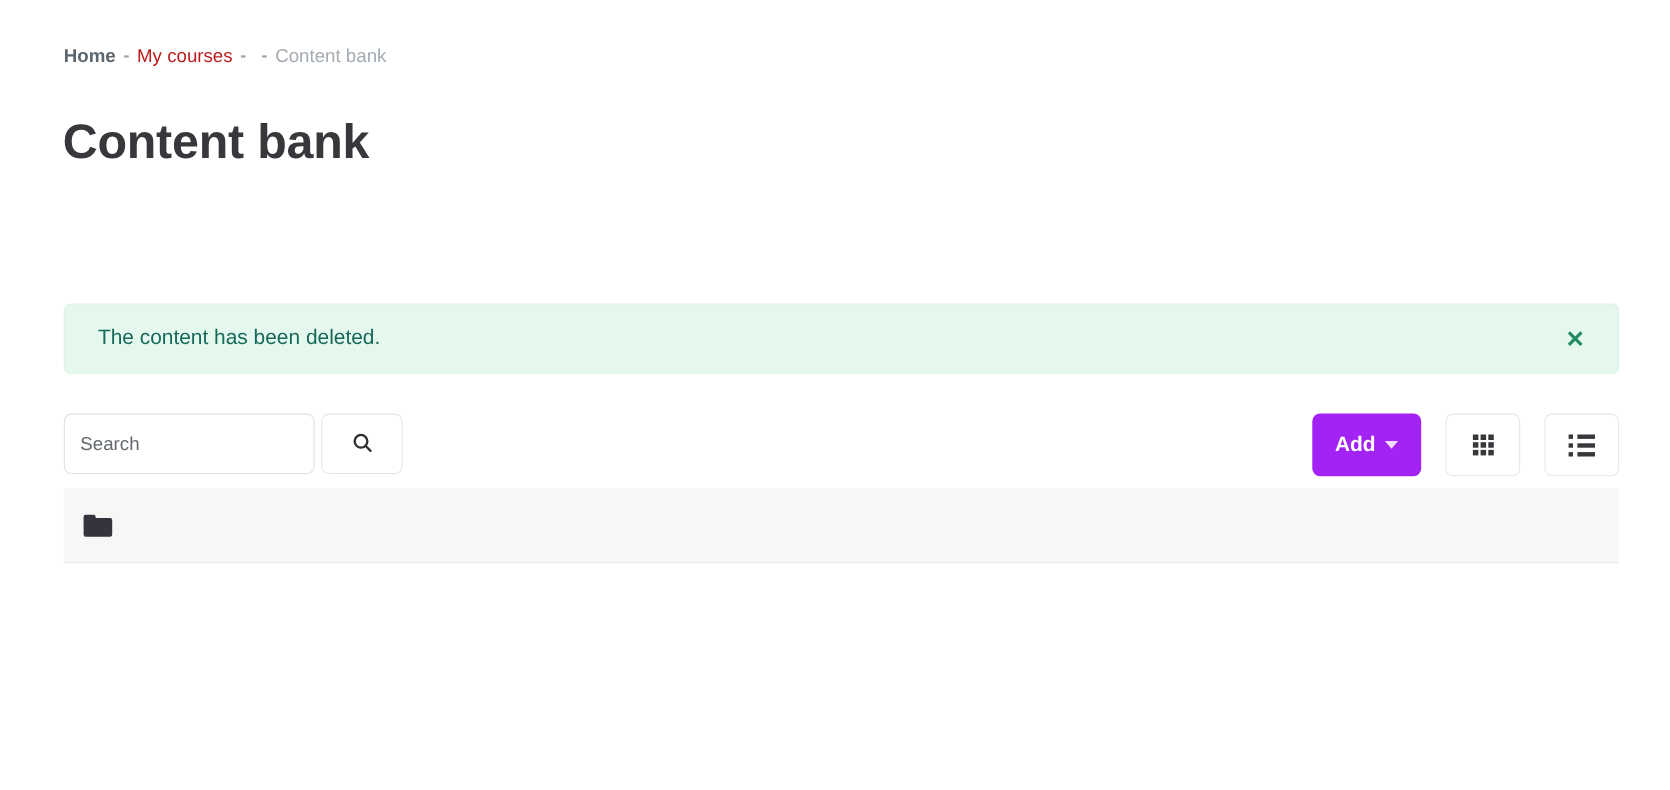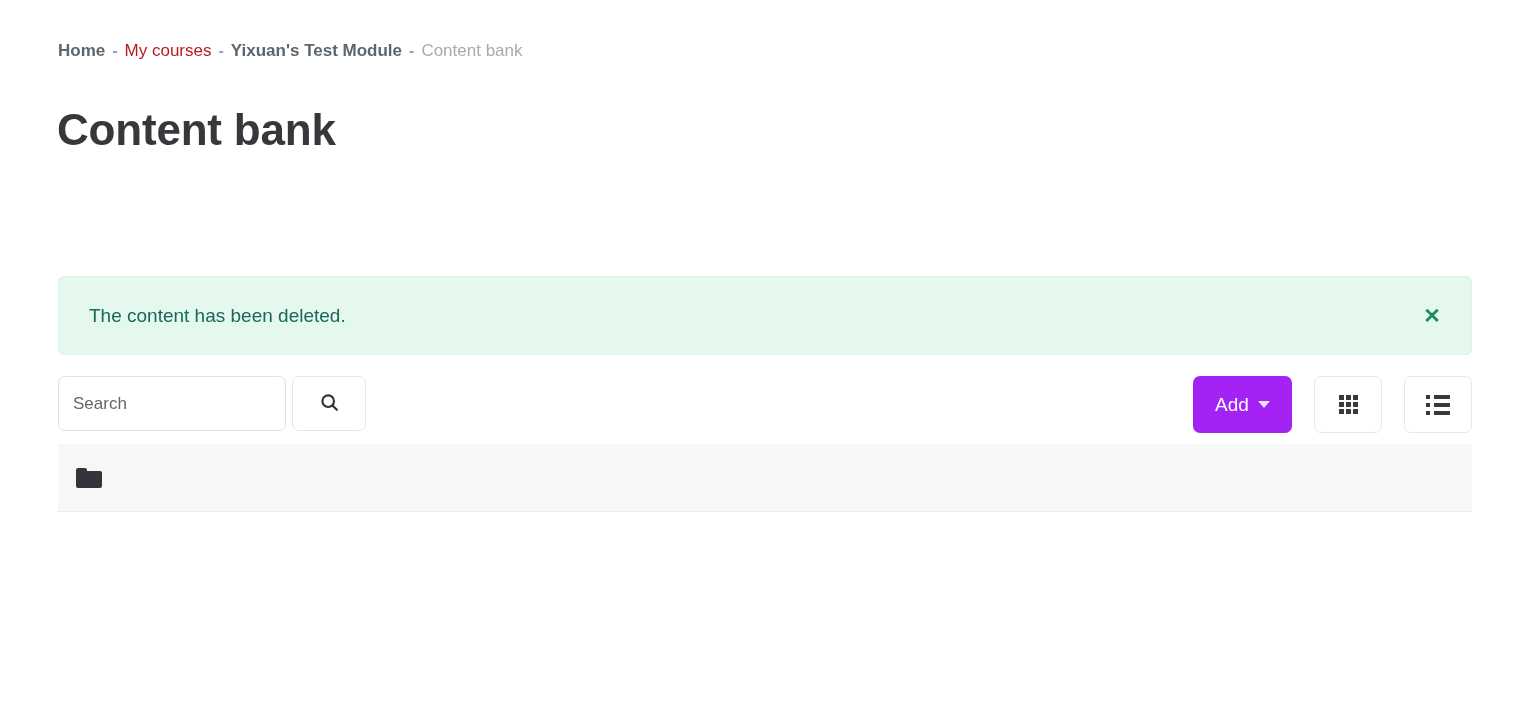"Yixuan's Test Module" a.crumb { html: <a>Yixuan's Test Module</a> -> none }
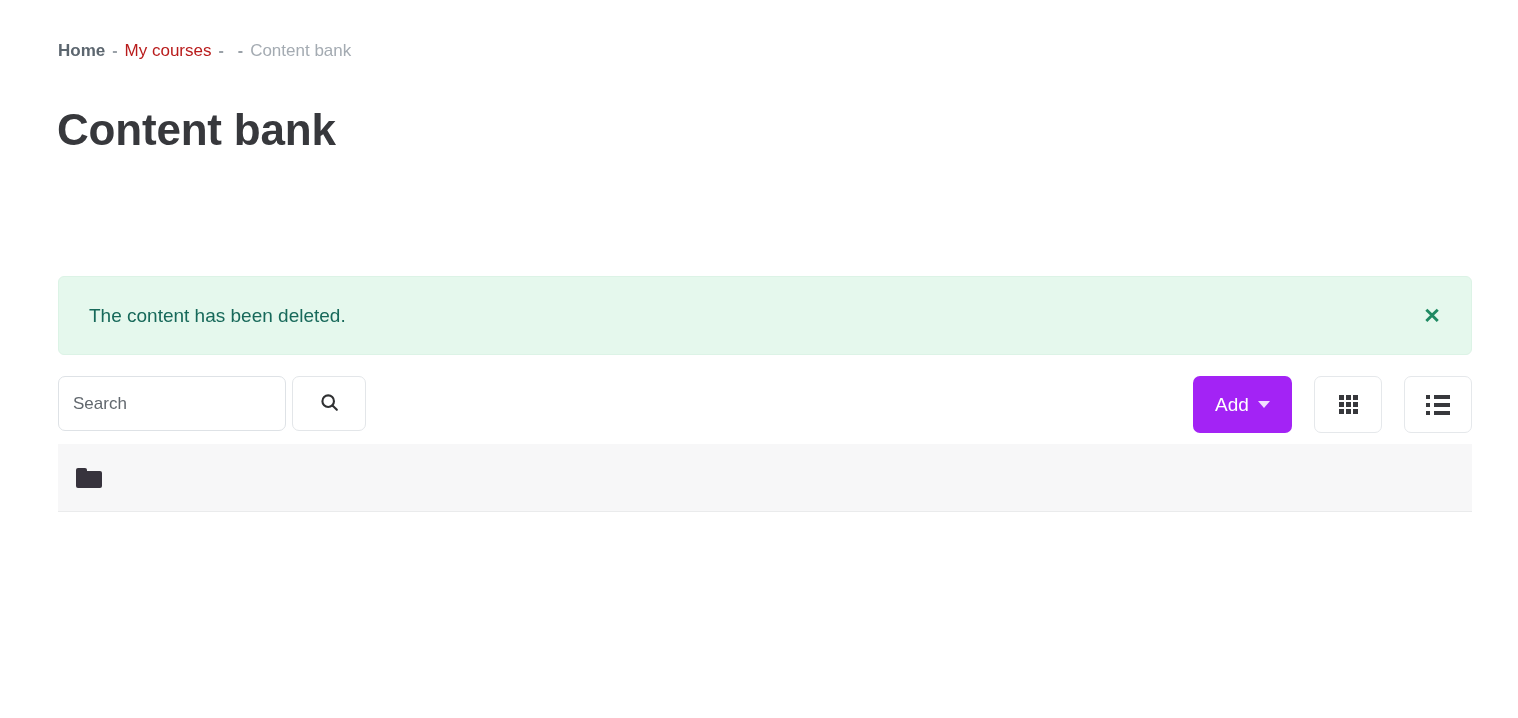"The content has been deleted." .alert { height: 79px -> 64px }
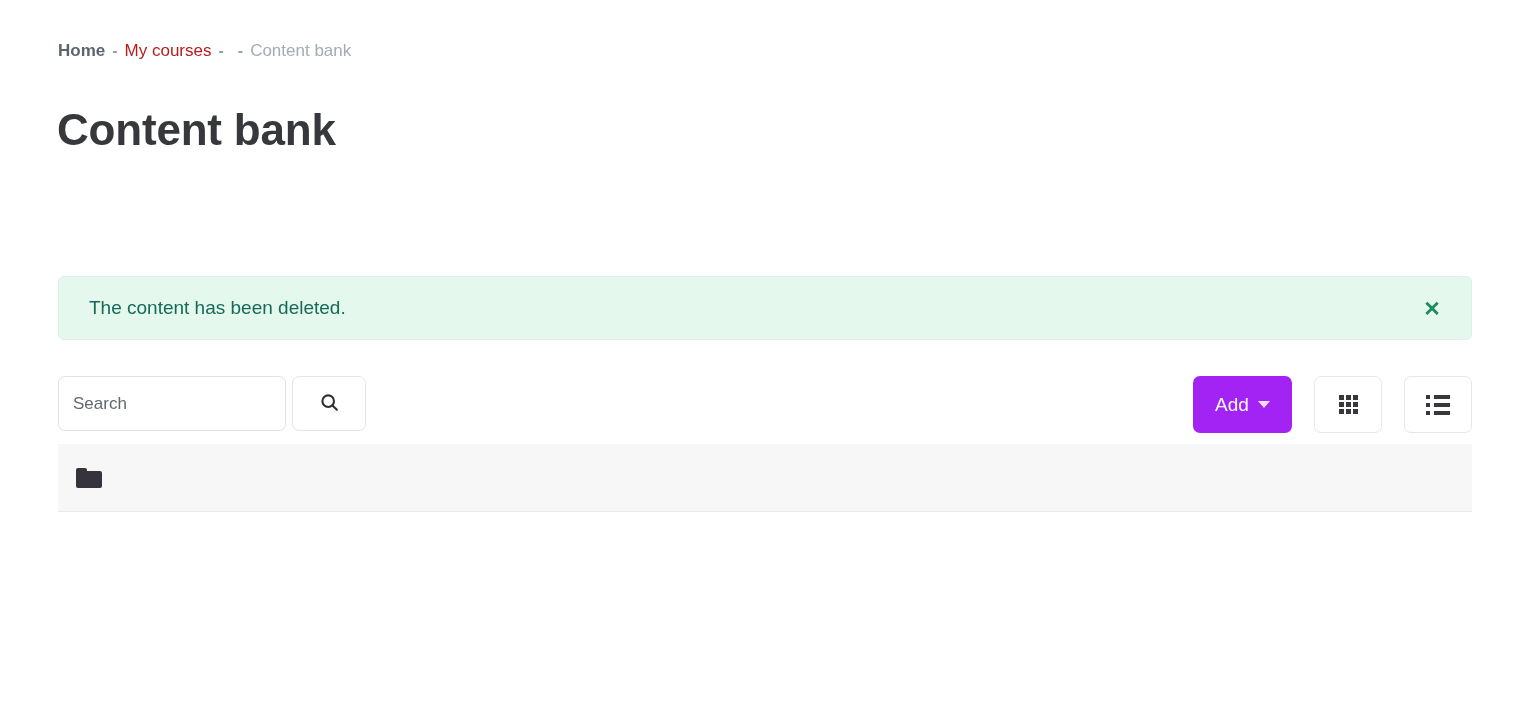"Add" .add-btn { font-weight: 400 -> 700 }
